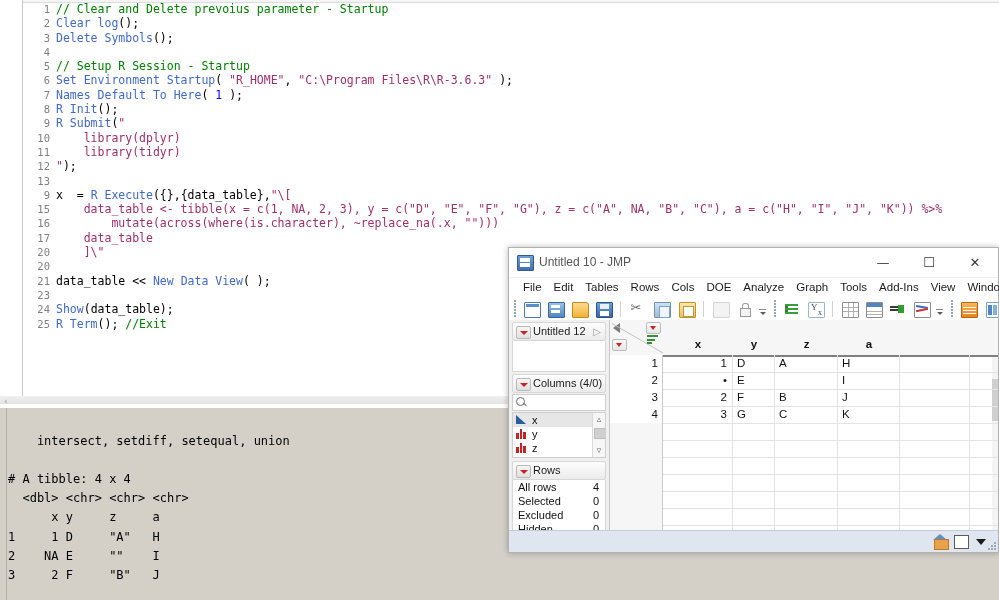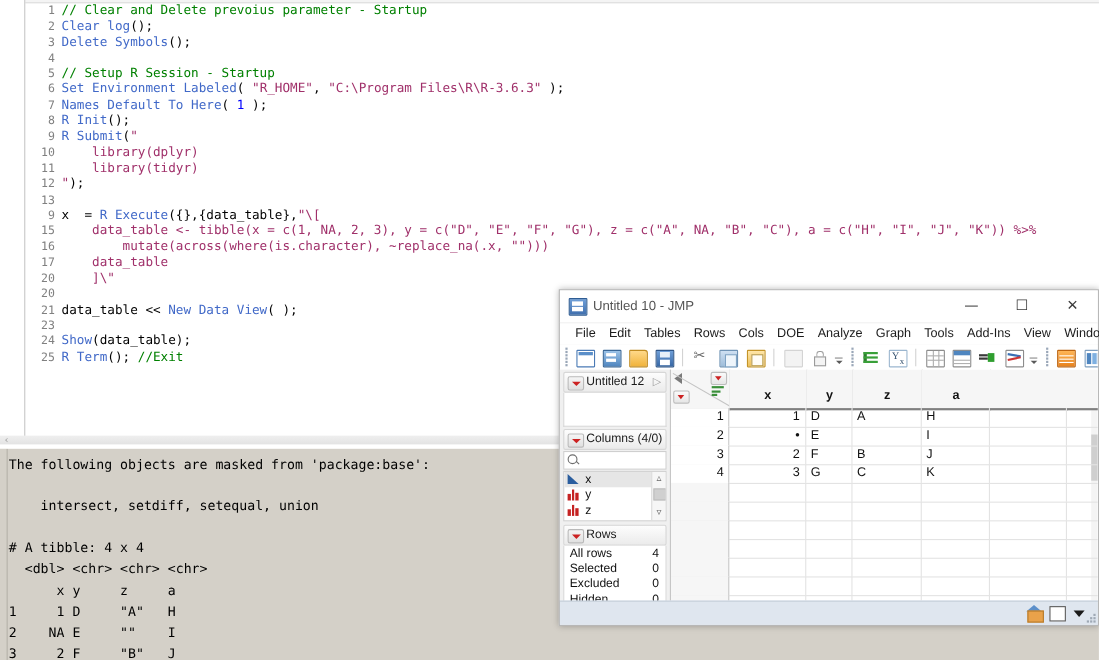"Set Environment Labeled" span.code { text: Labeled -> Startup }
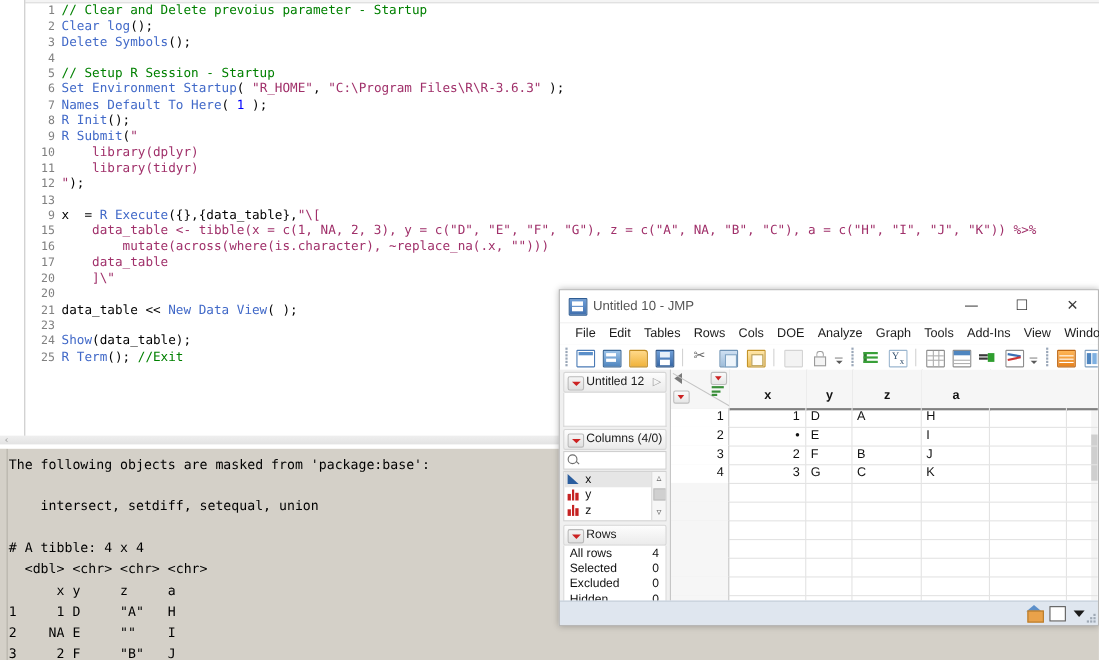"Untitled 10 - JMP" .jmp { top: 263px -> 247px }
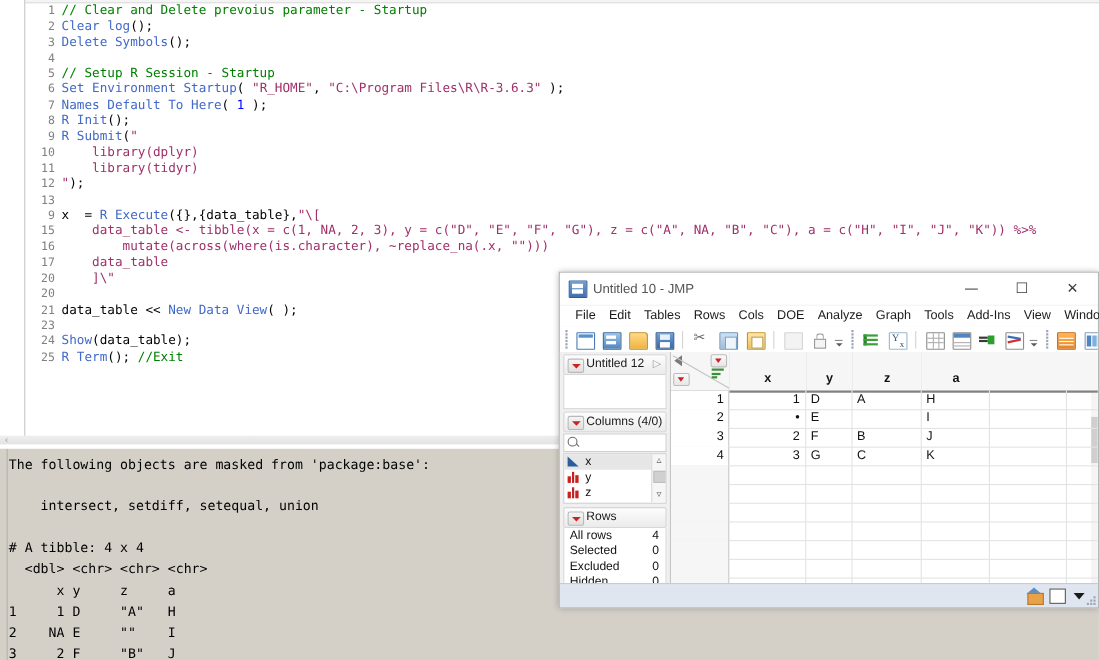"The following objects are masked" div.ll { html: <div>The following objects are masked from 'package:base':</div> -> none }
